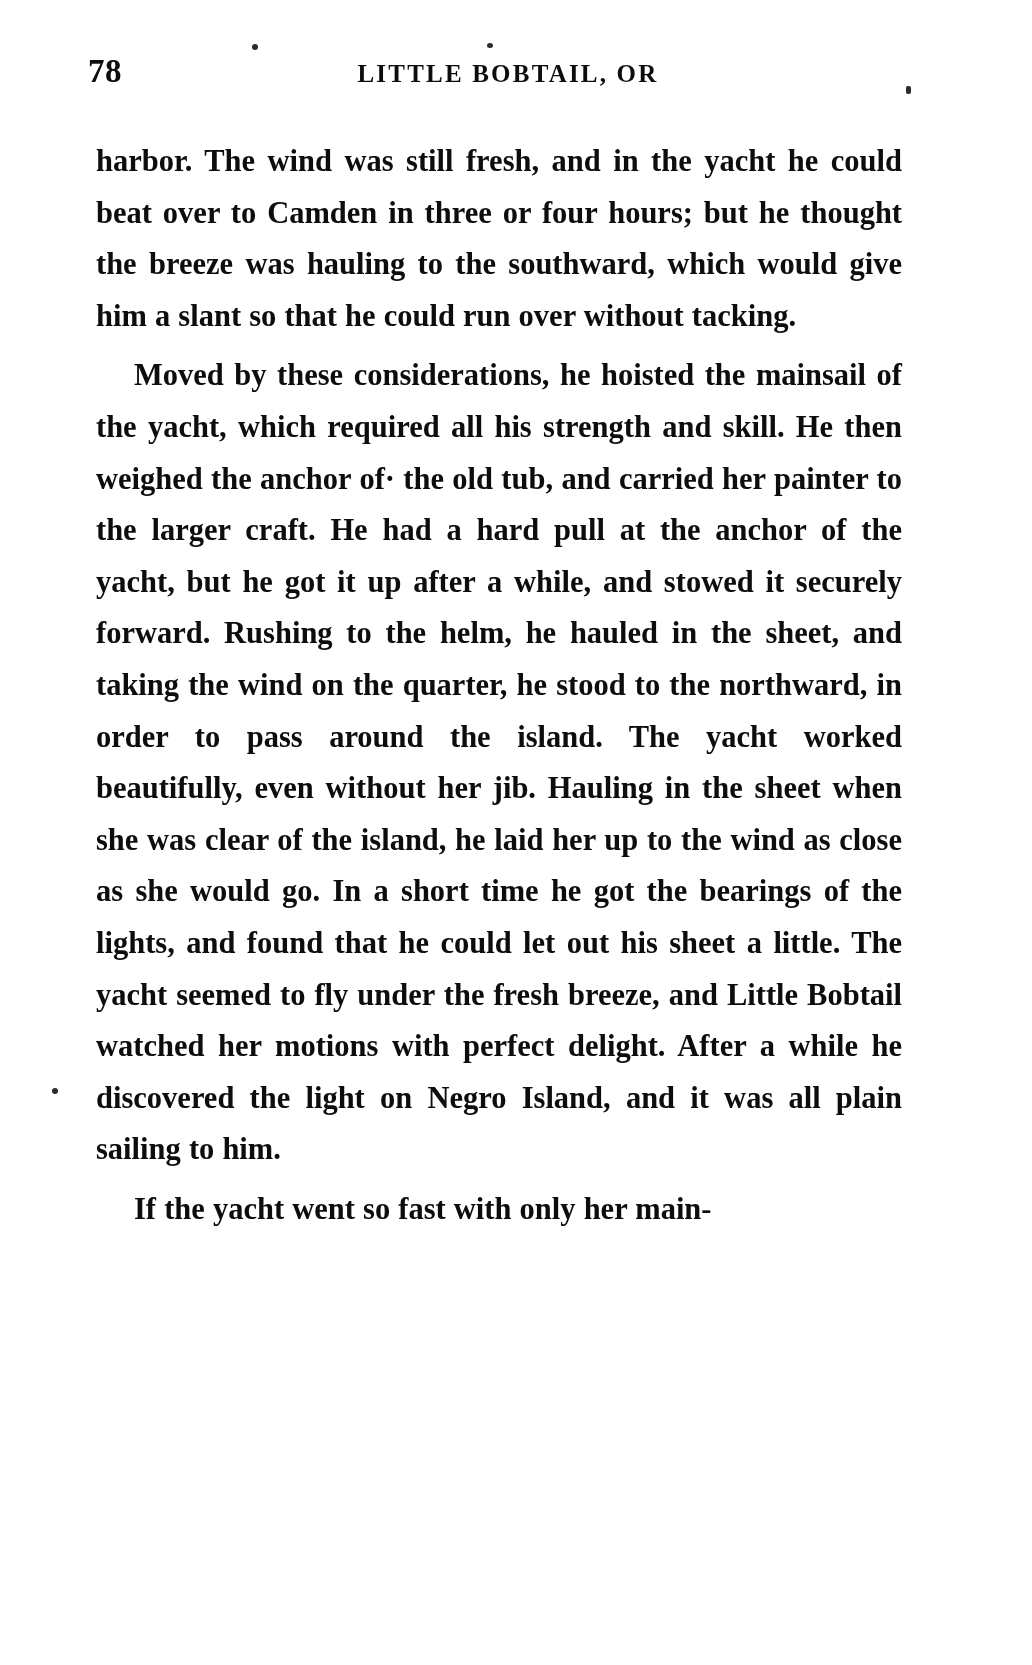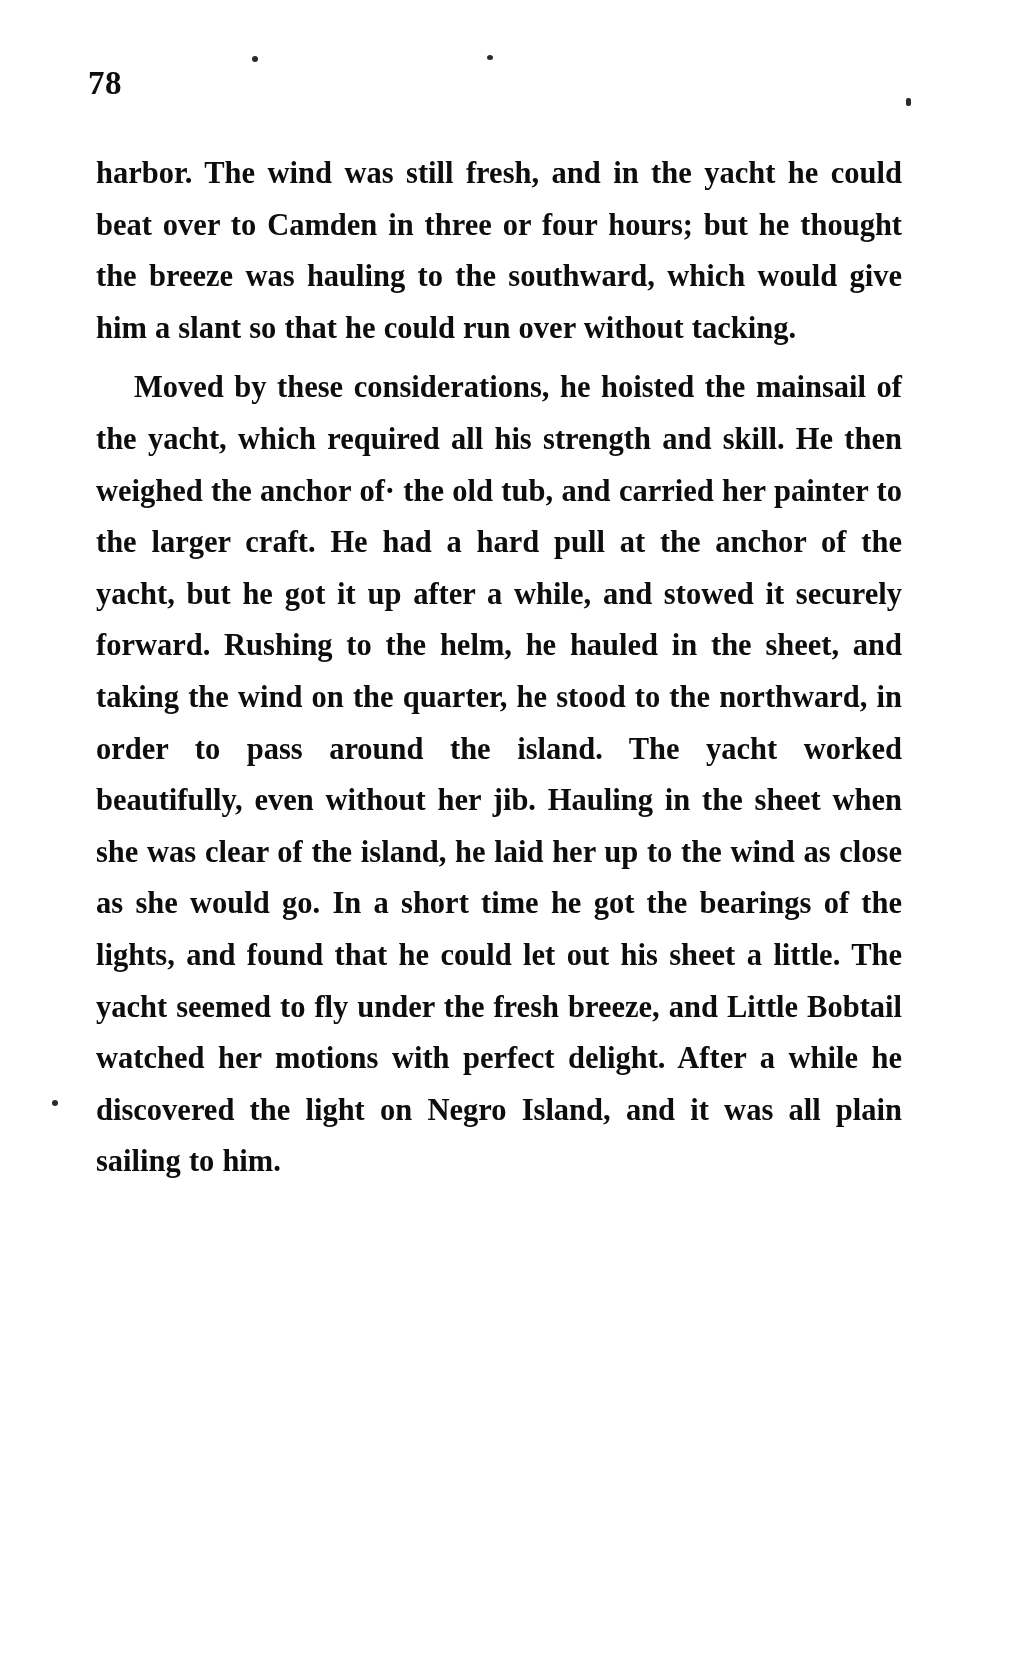"78" .page { top: 12px -> 0 }
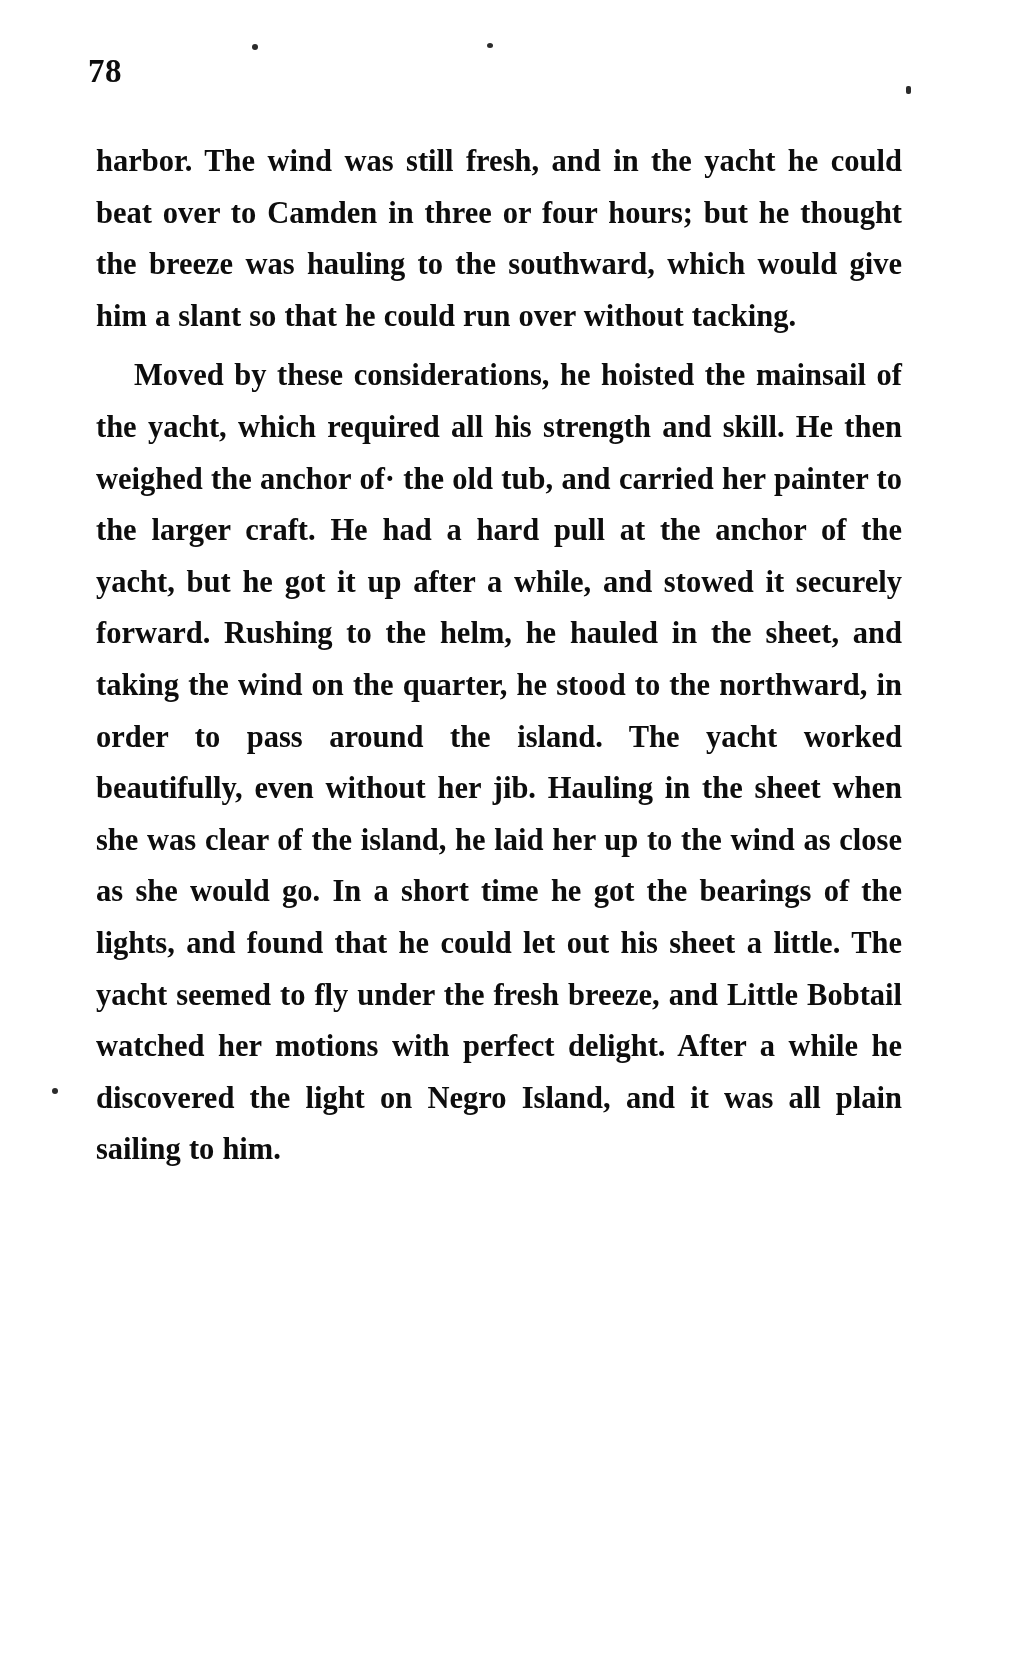"LITTLE BOBTAIL, OR" div.running-head { html: none -> <div>LITTLE BOBTAIL, OR</div> }
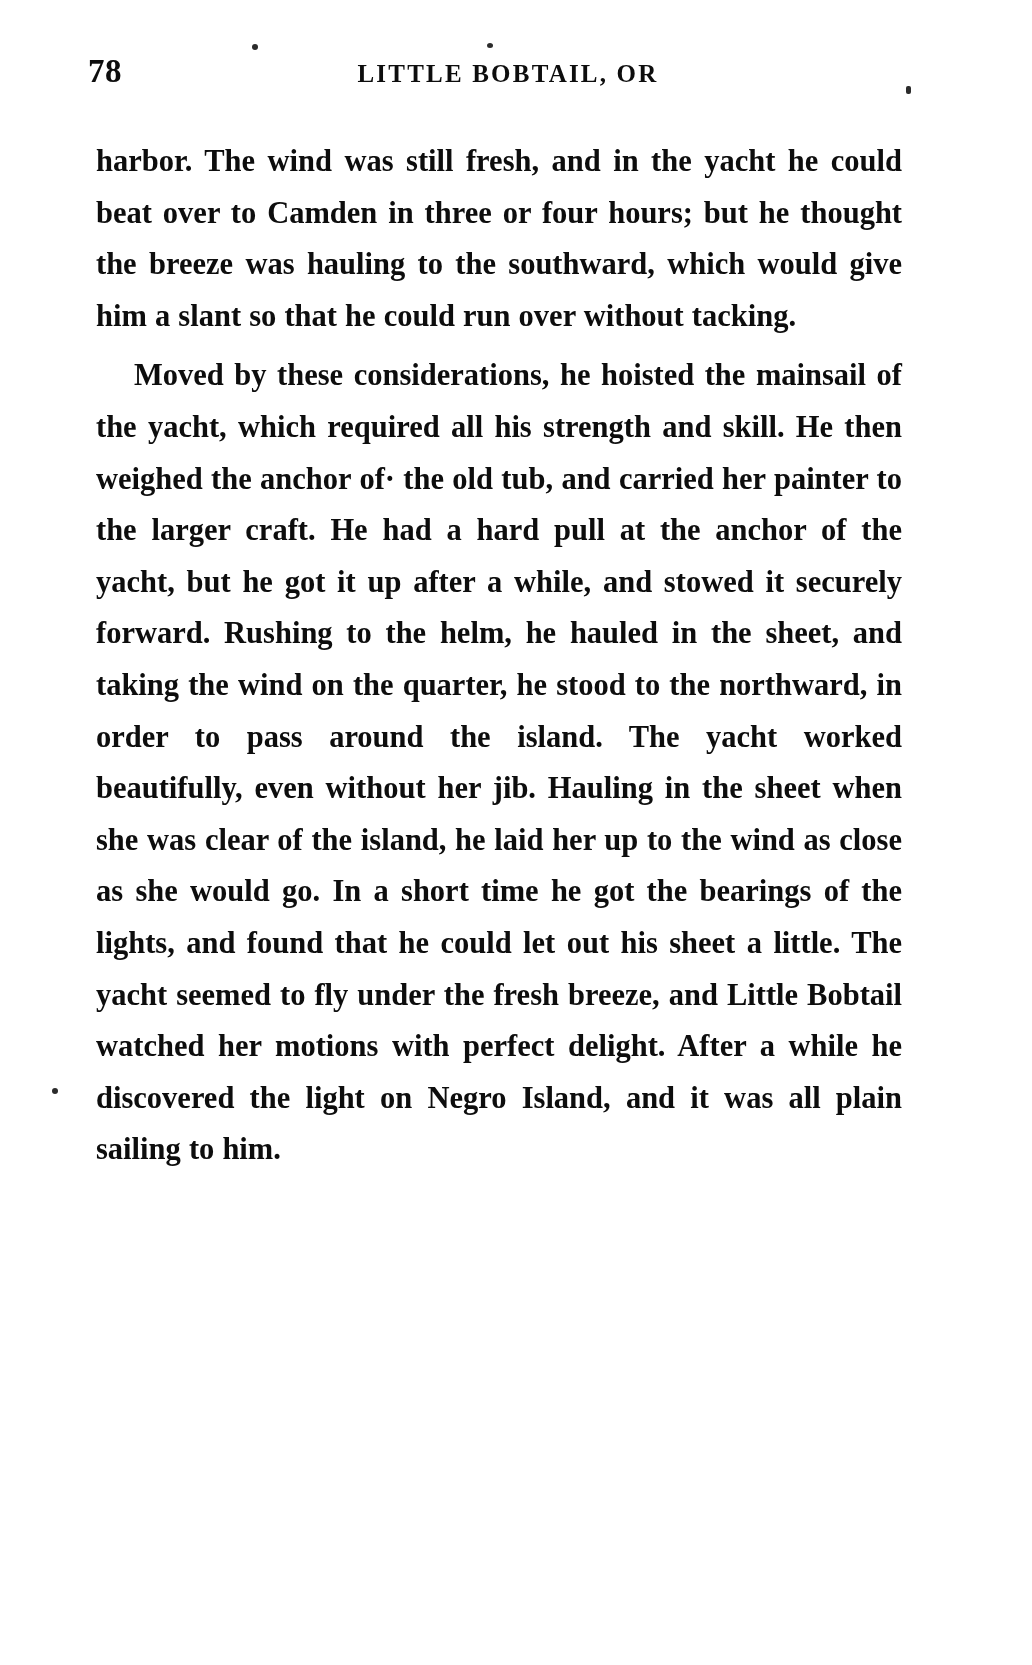"If the yacht went so" p.para { html: none -> <p>If the yacht went so fast with only her main-</p> }
